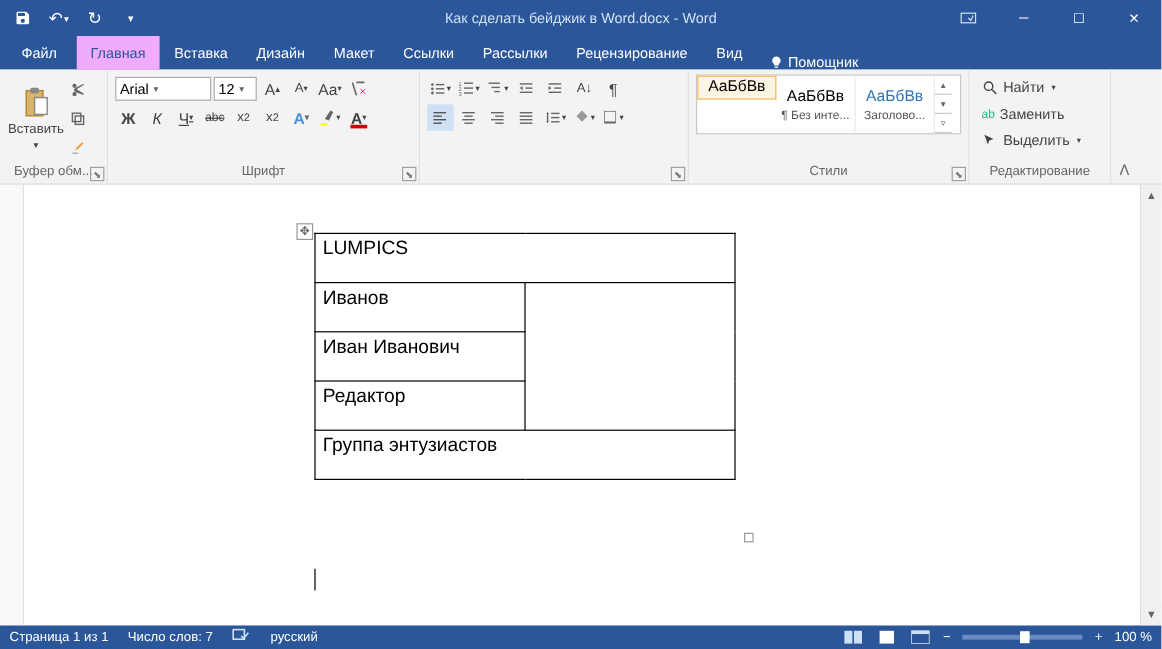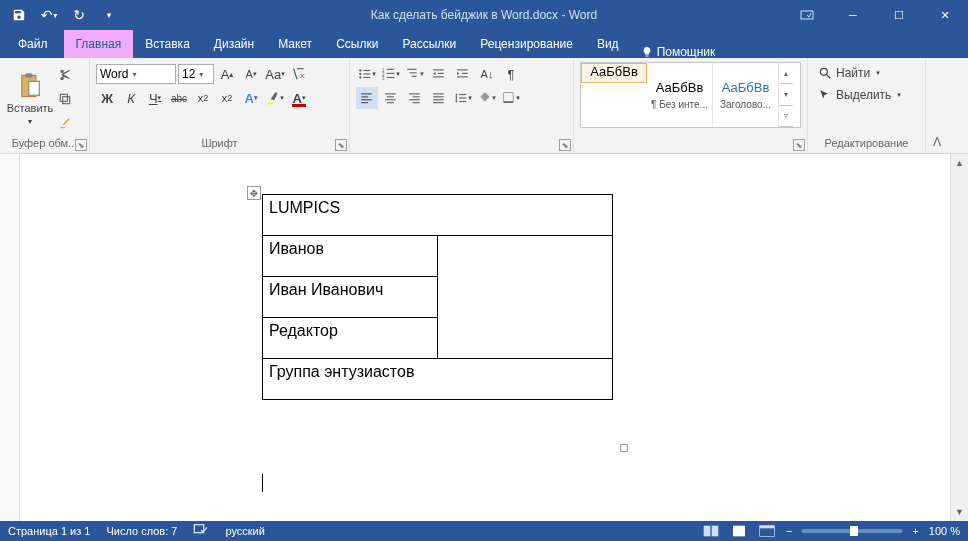"Word" span { text: Word -> Arial }
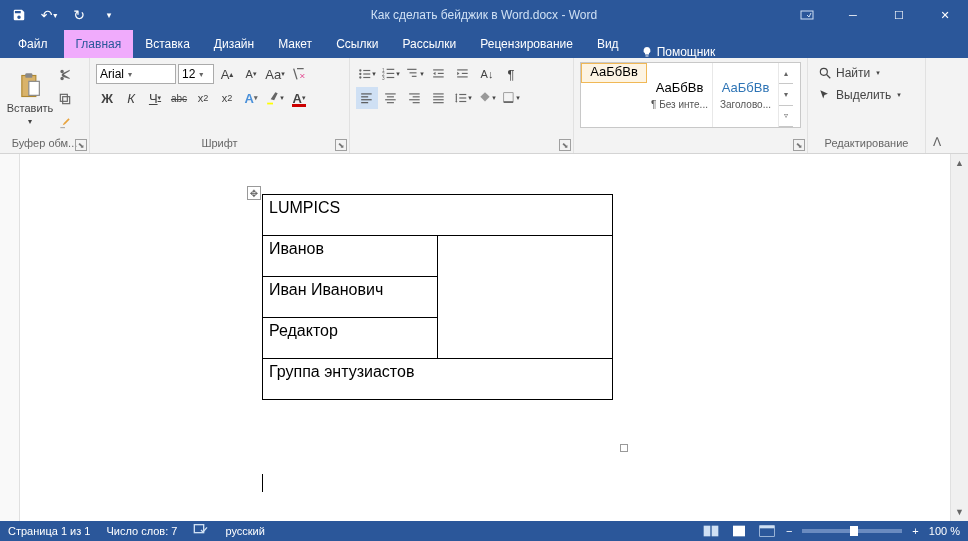"АаБбВв" .styles-gal { height: 66px -> 50px }
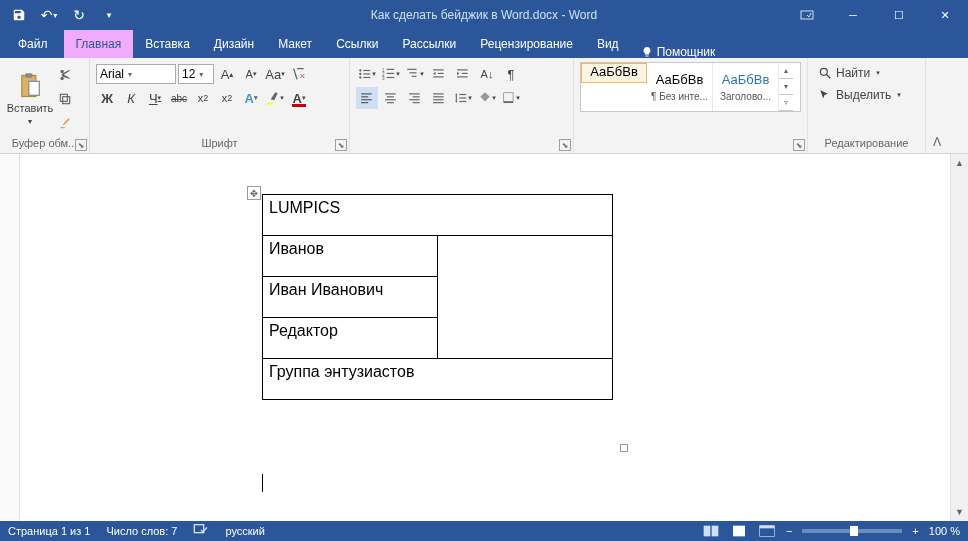"ab" div.edit-item { html: none -> <div> <span>ab</span> <span>Заменить</span> </div> }
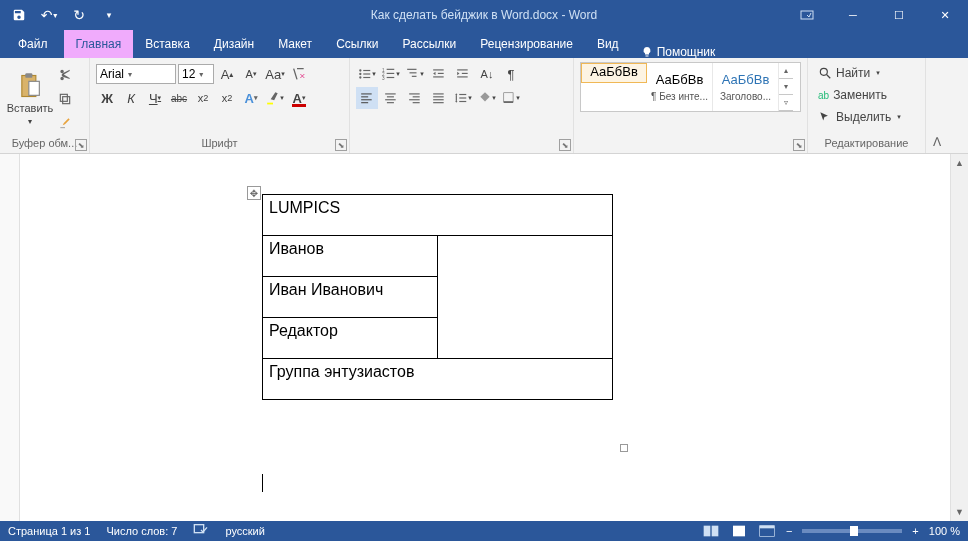"Стили" div.label { html: none -> <div>Стили</div> }
